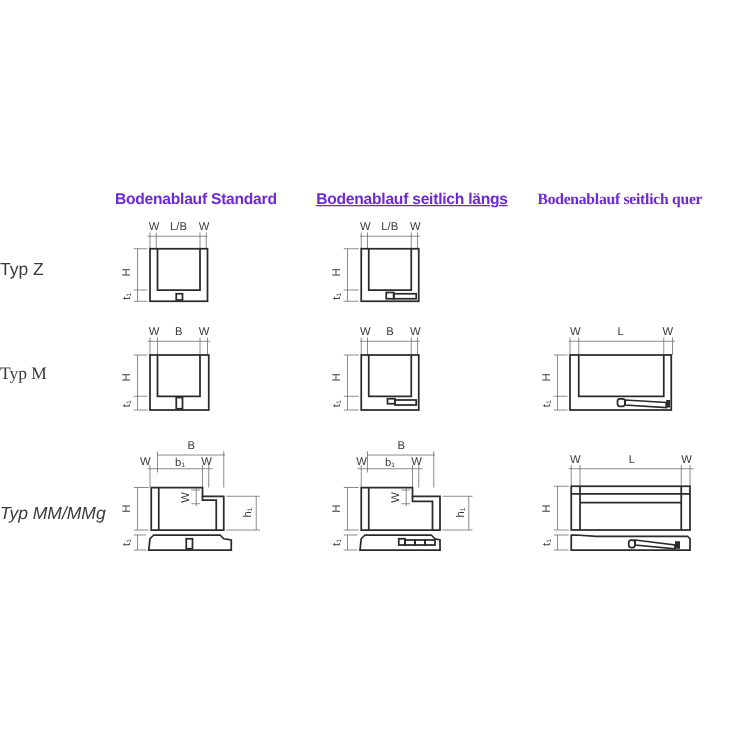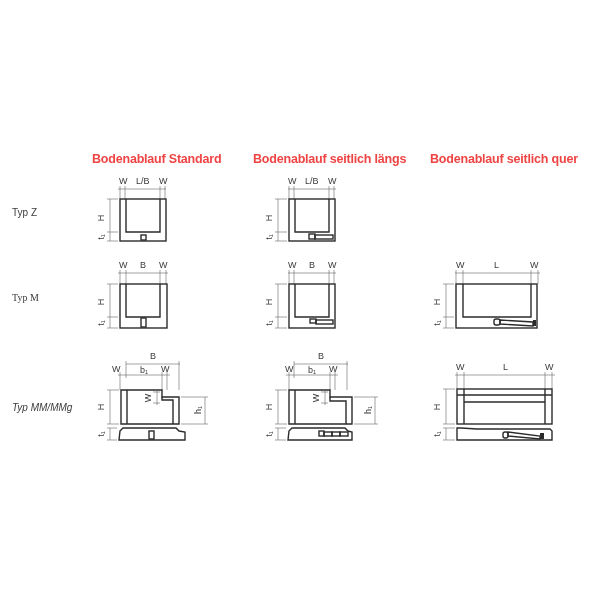"Bodenablauf Standard" .col-head { color: #ef4444 -> #6d28d9 }
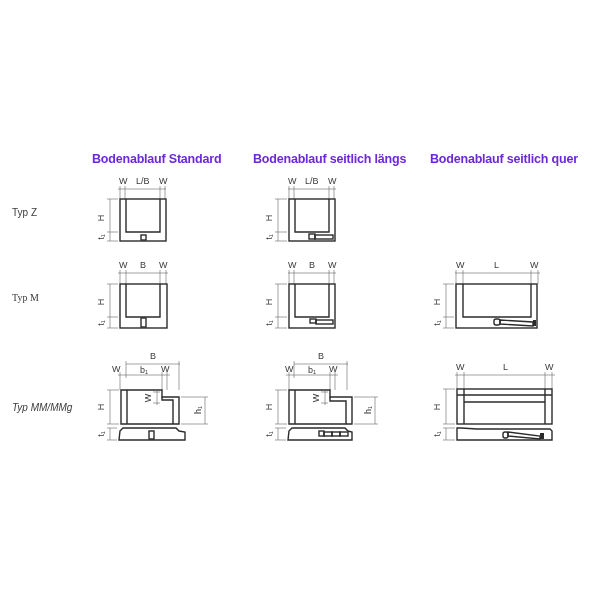"Bodenablauf seitlich längs" div.col-head { text-decoration: none -> underline }
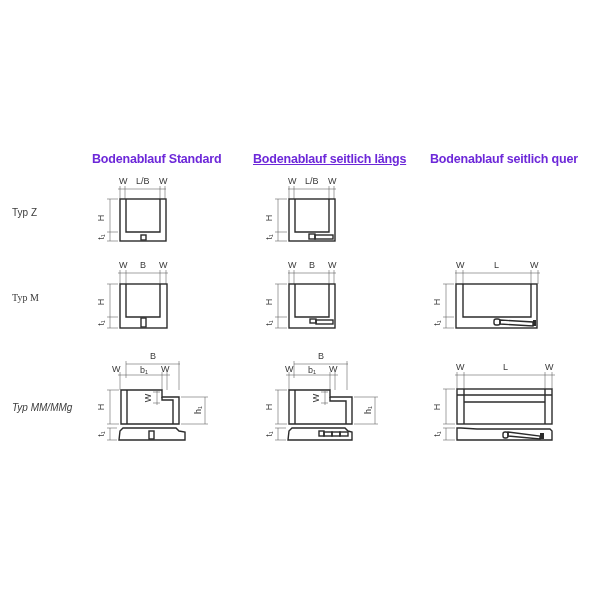"Bodenablauf seitlich quer" div.col-head { font-family: none -> Liberation Serif, serif }
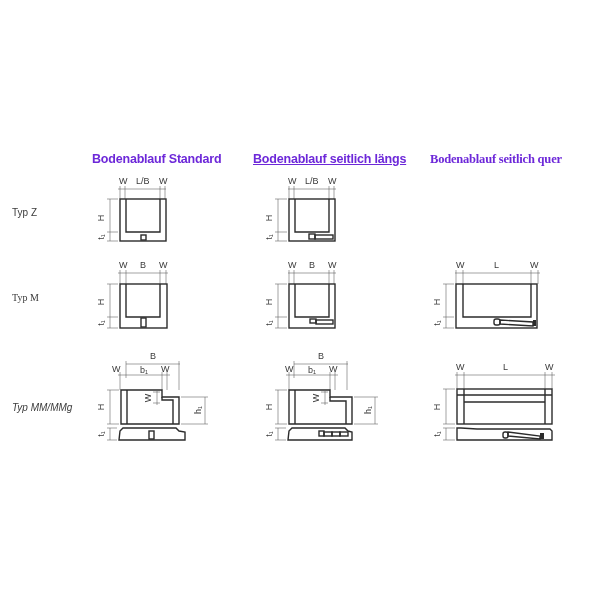"Typ Z" .row-label { font-size: 10px -> 14px; left: 12px -> 0 }
